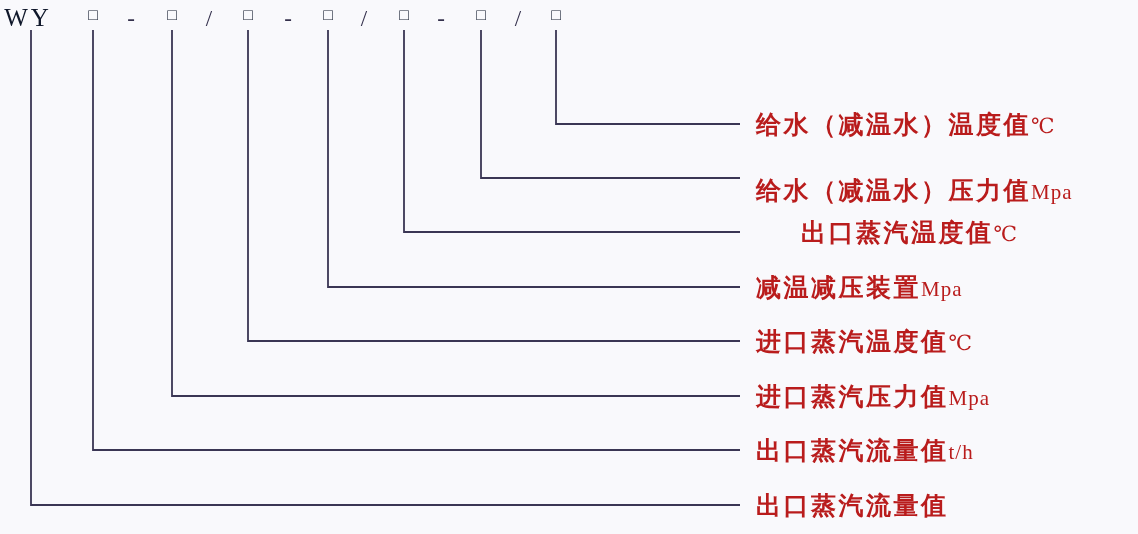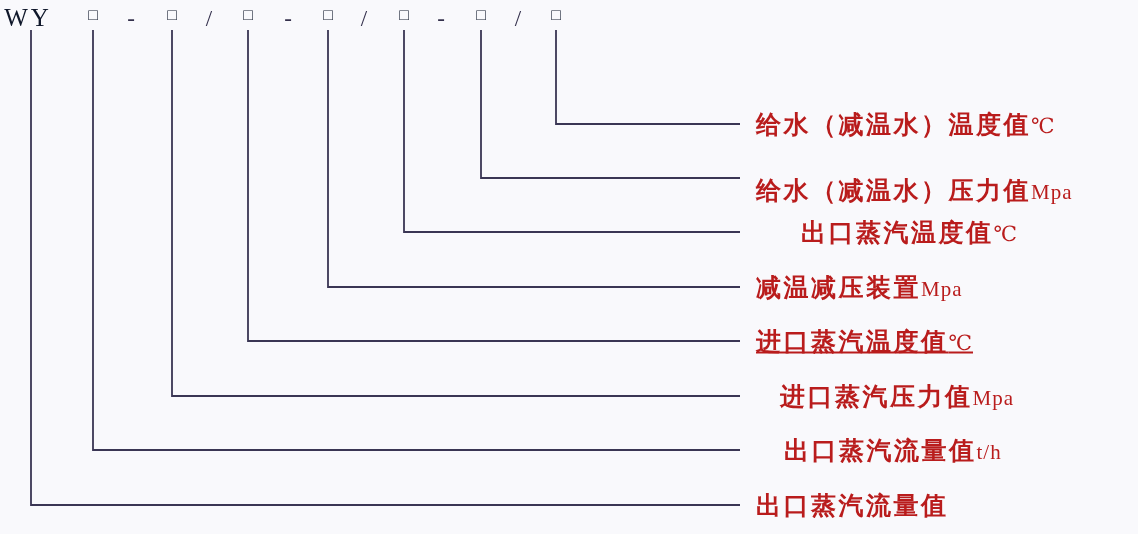"进口蒸汽温度值℃" div.label-text { text-decoration: underline -> none }
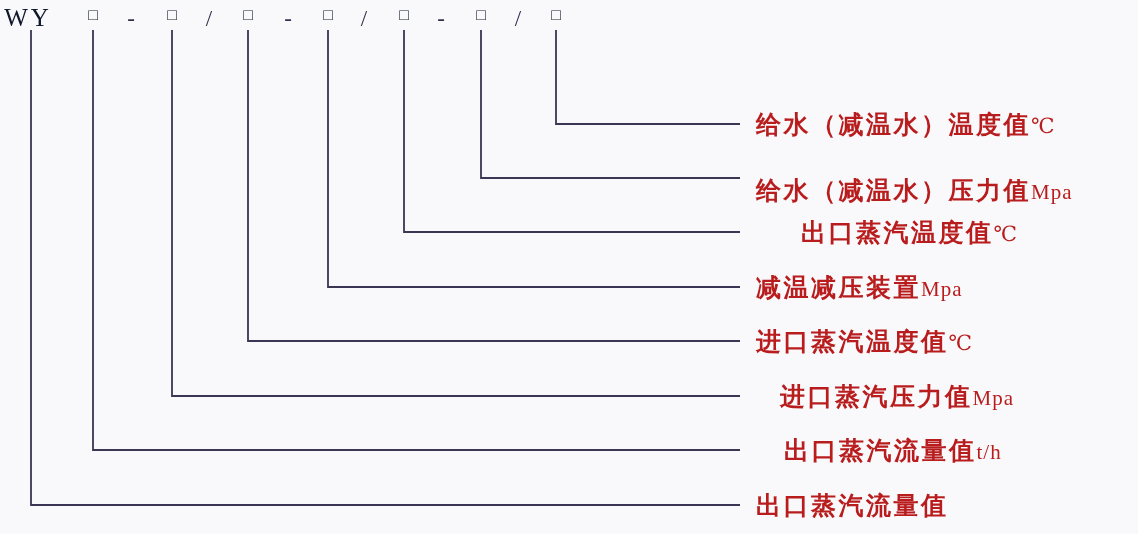"进口蒸汽压力值Mpa" div.label-text { margin-left: 24px -> none }
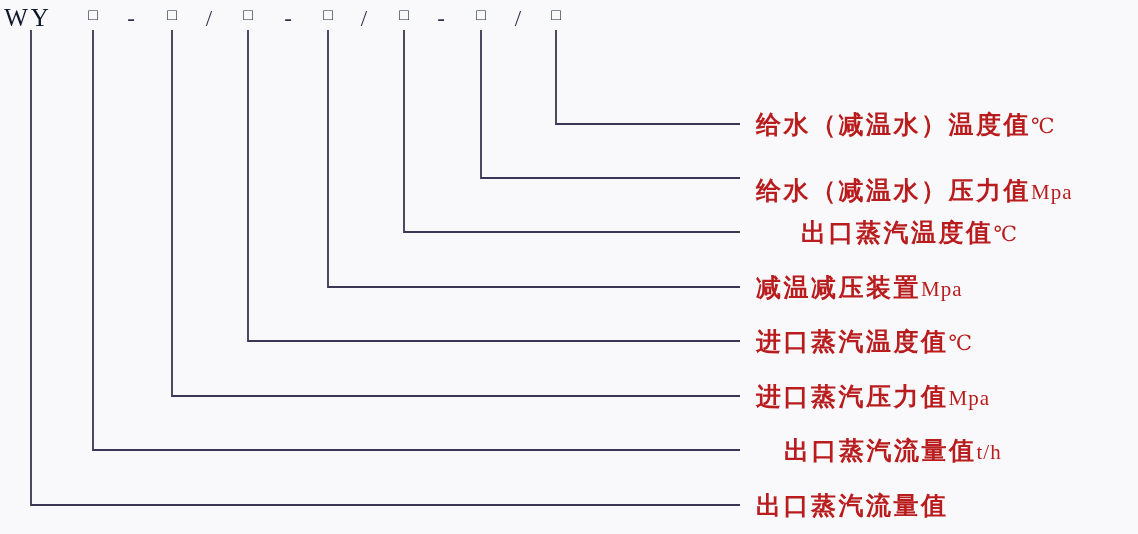"出口蒸汽流量值t/h" div.label-text { margin-left: 28px -> none }
